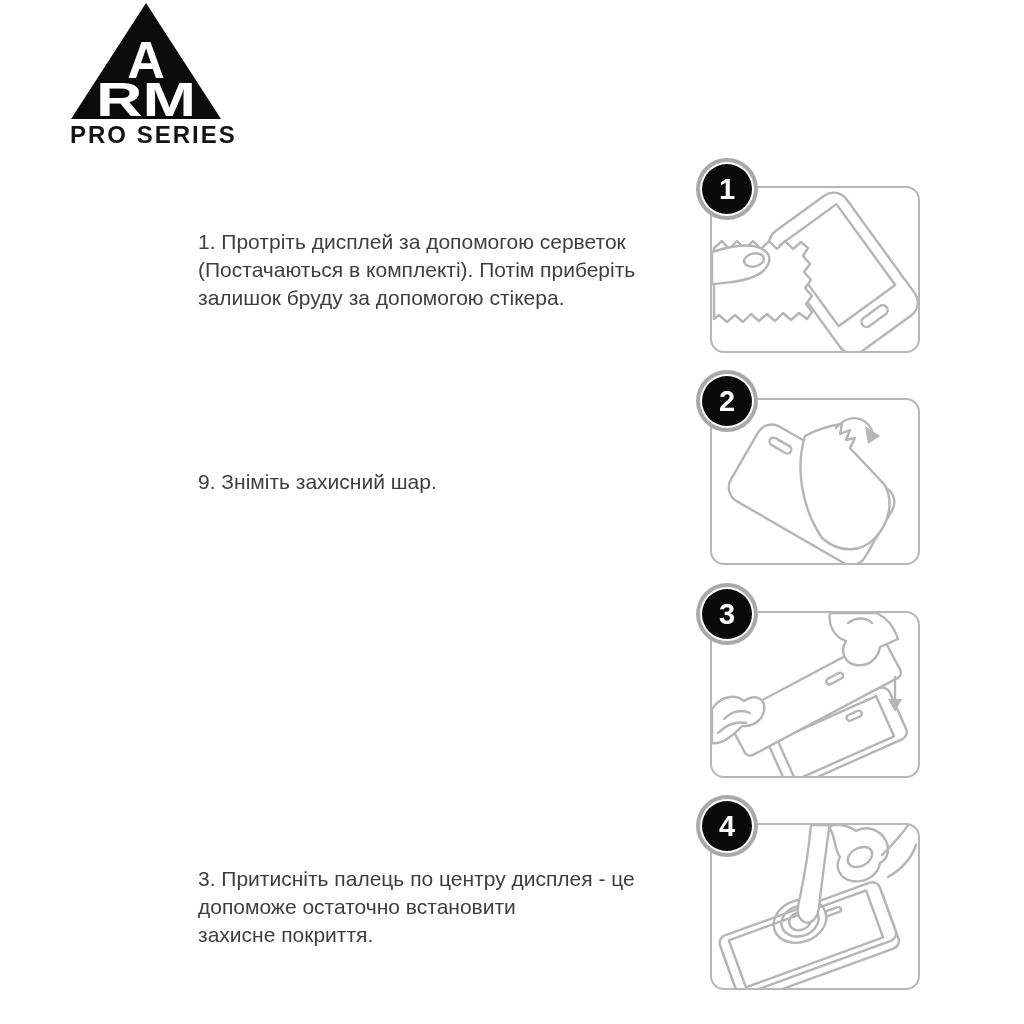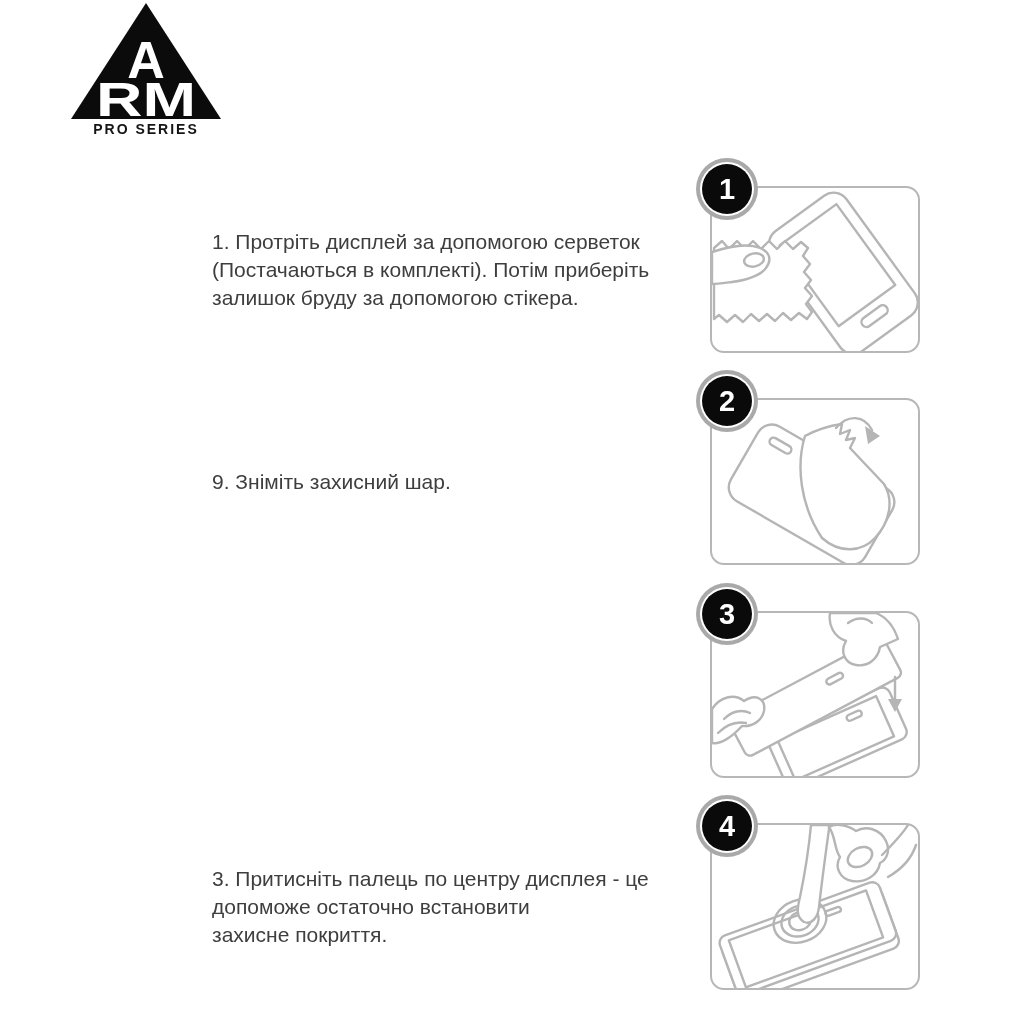"PRO SERIES" .logo-series { font-size: 14px -> 24px }
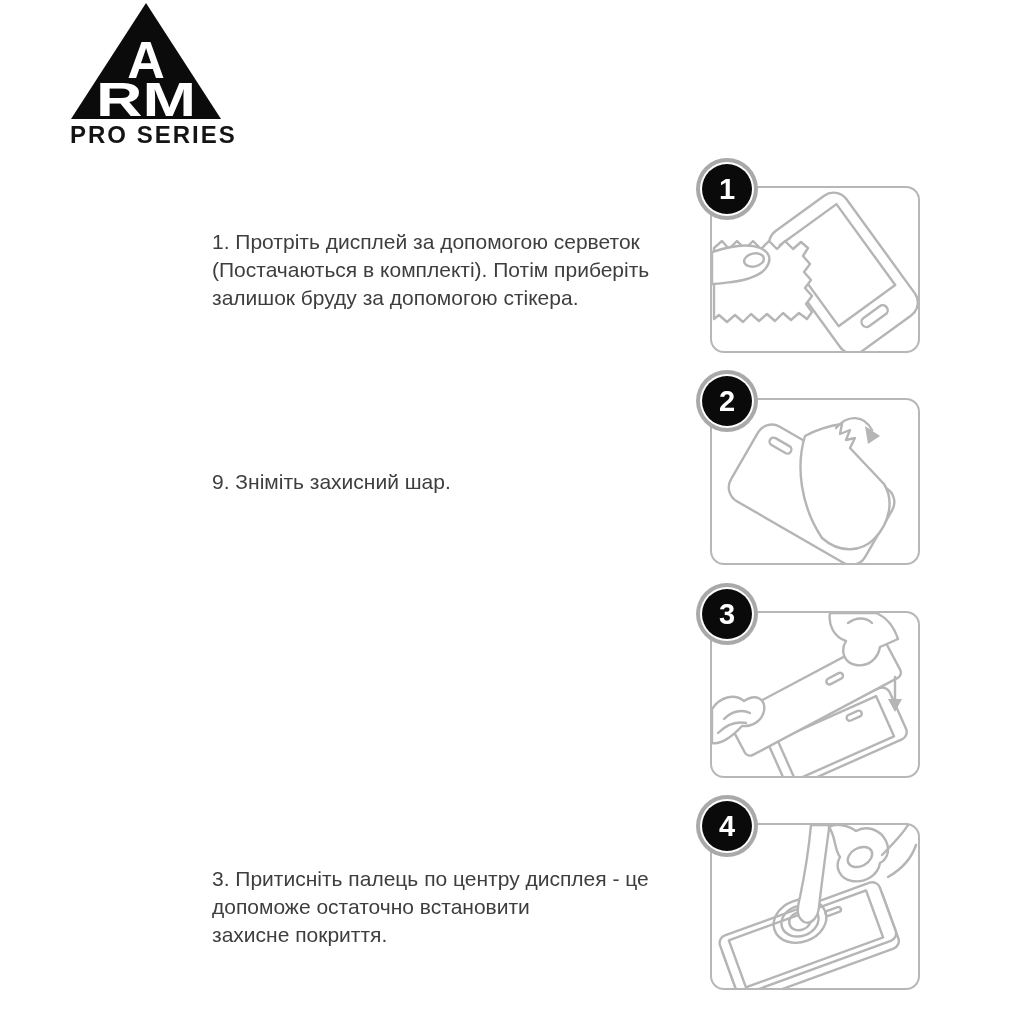"1. Протріть дисплей за допомогою" .step-text { left: 212px -> 198px }
